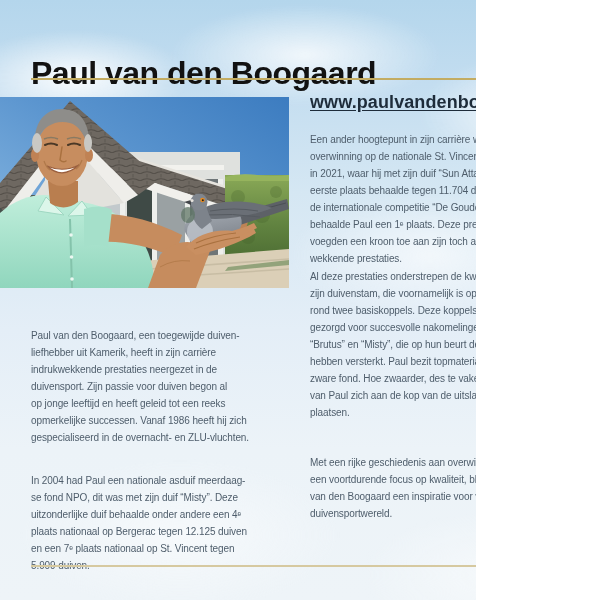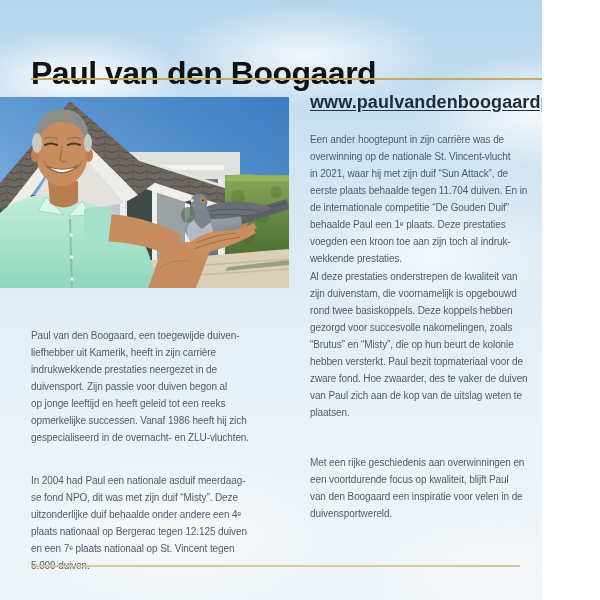"Paul van den Boogaard" #page { width: 542px -> 476px }
